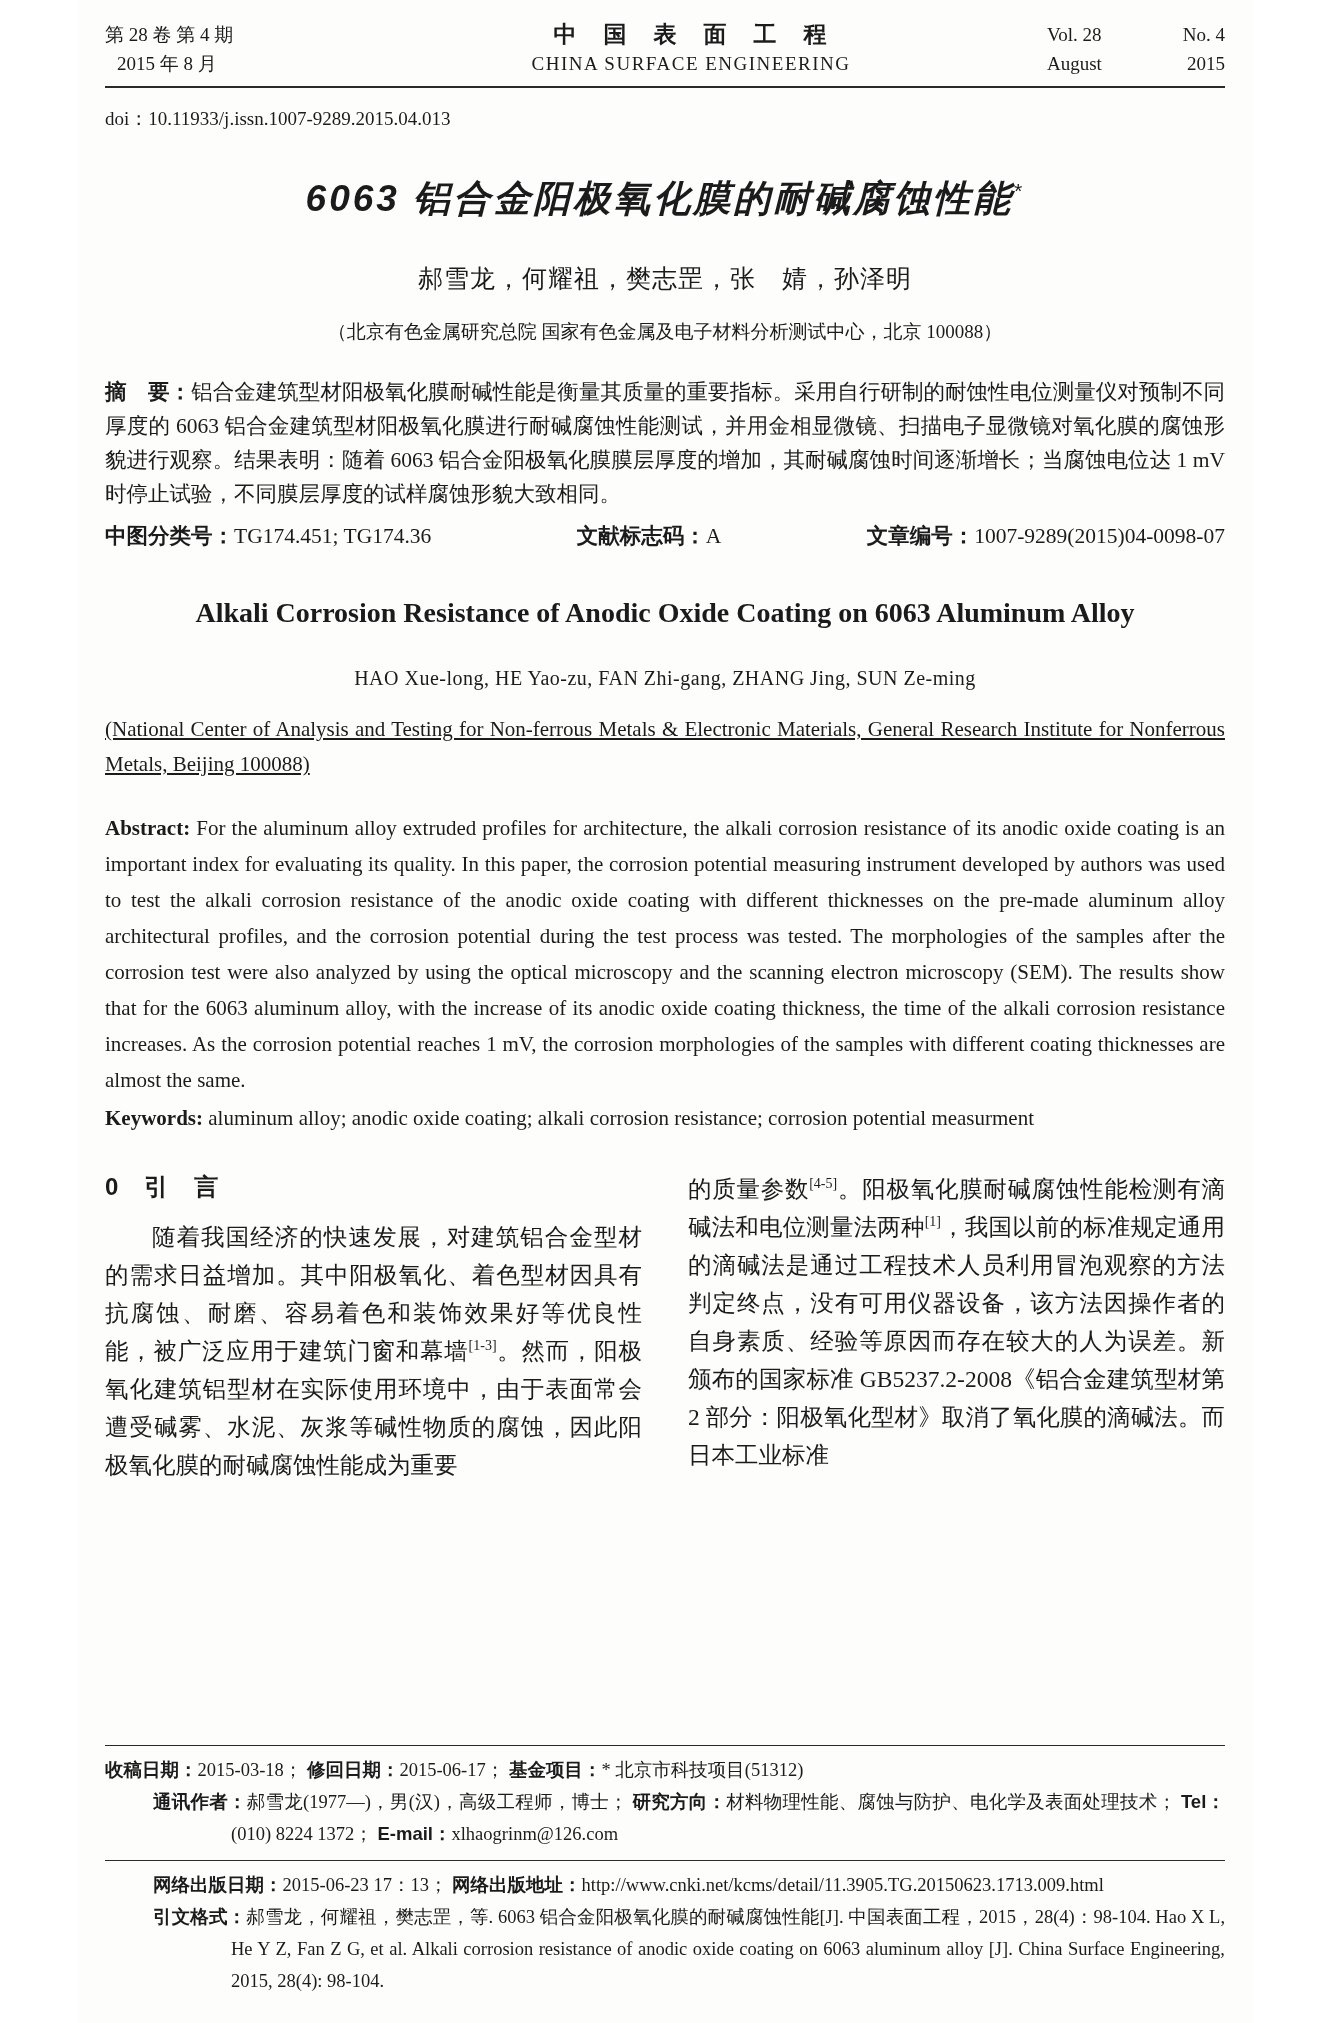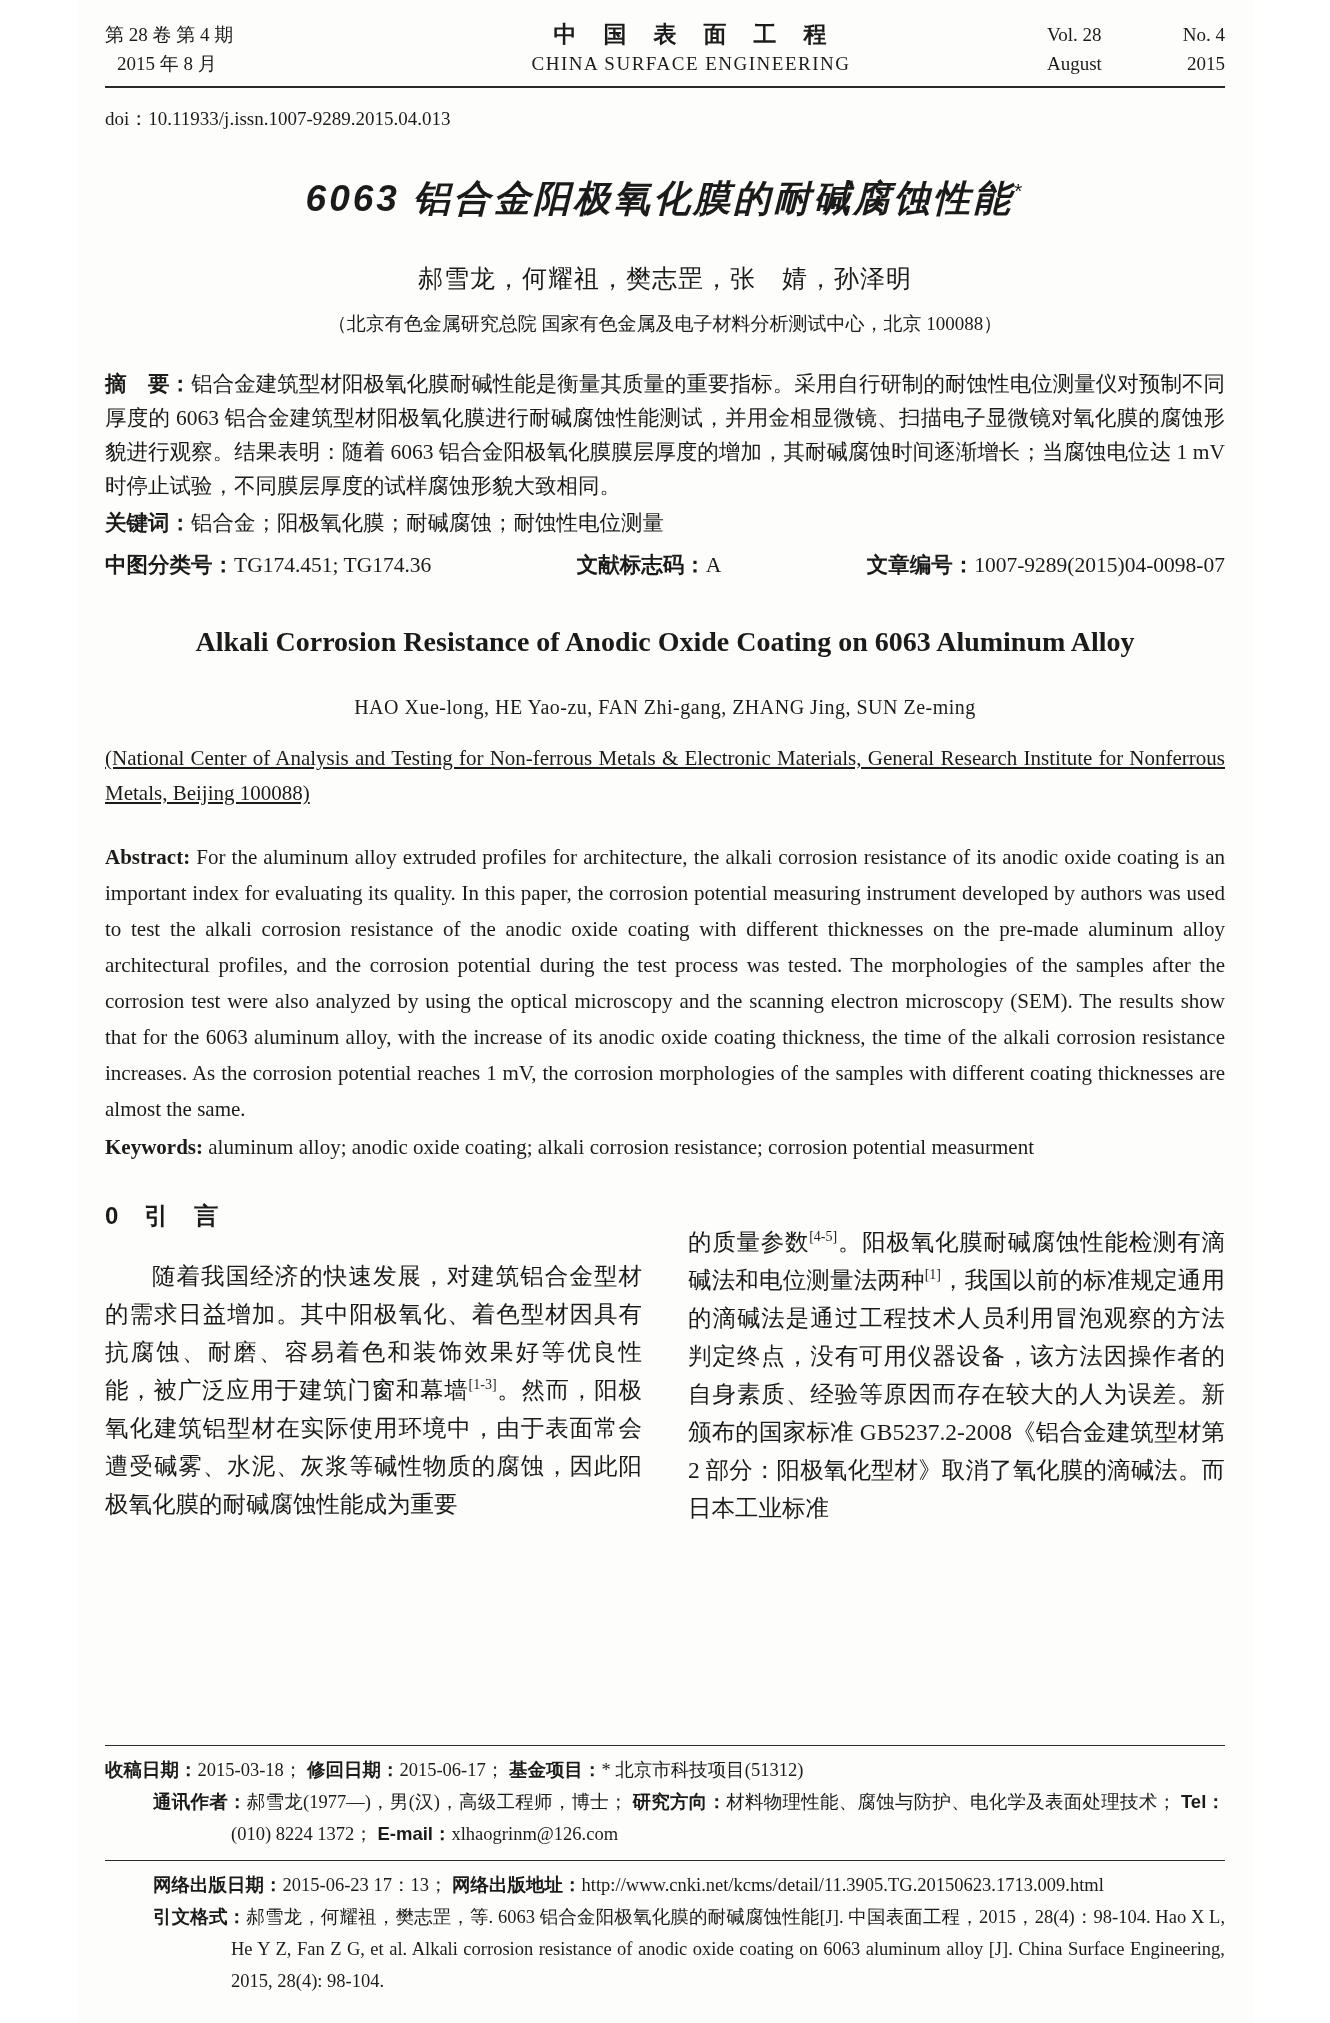"（北京有色金属研究总院 国家有色金属及电子材料分析测试中心，北京 100088）" .cn-affil { margin-top: 16px -> 24px }
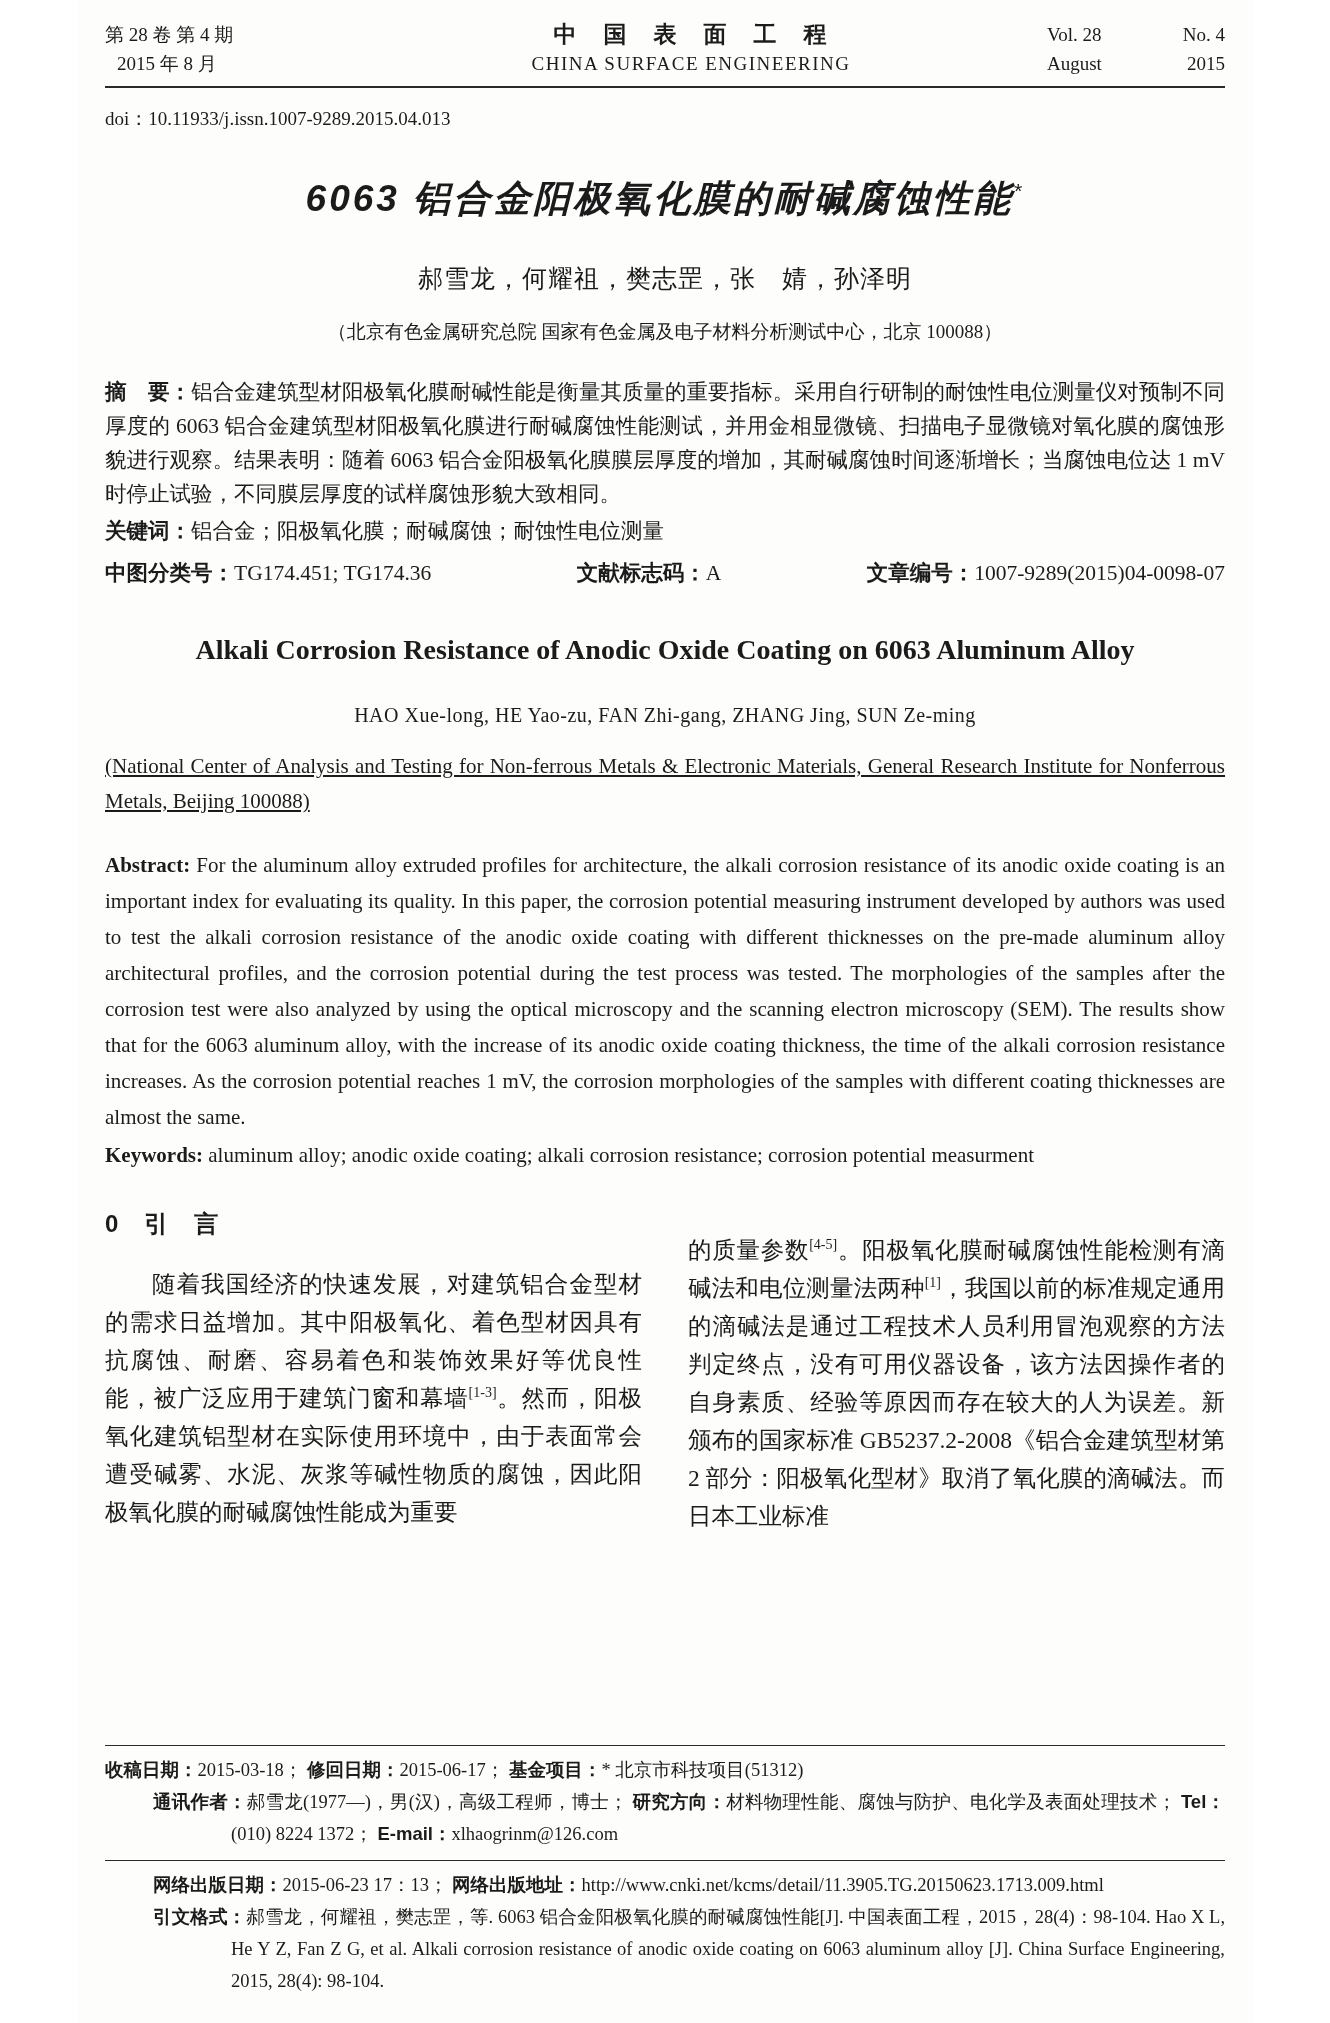"关键词：铝合金；阳极氧化膜；耐碱腐蚀；耐蚀性电位测量" p.para { html: <p><span>关键词：</span><span>铝合金；阳极氧化膜；耐碱腐蚀；耐蚀性电位测量</span></p> -> none }
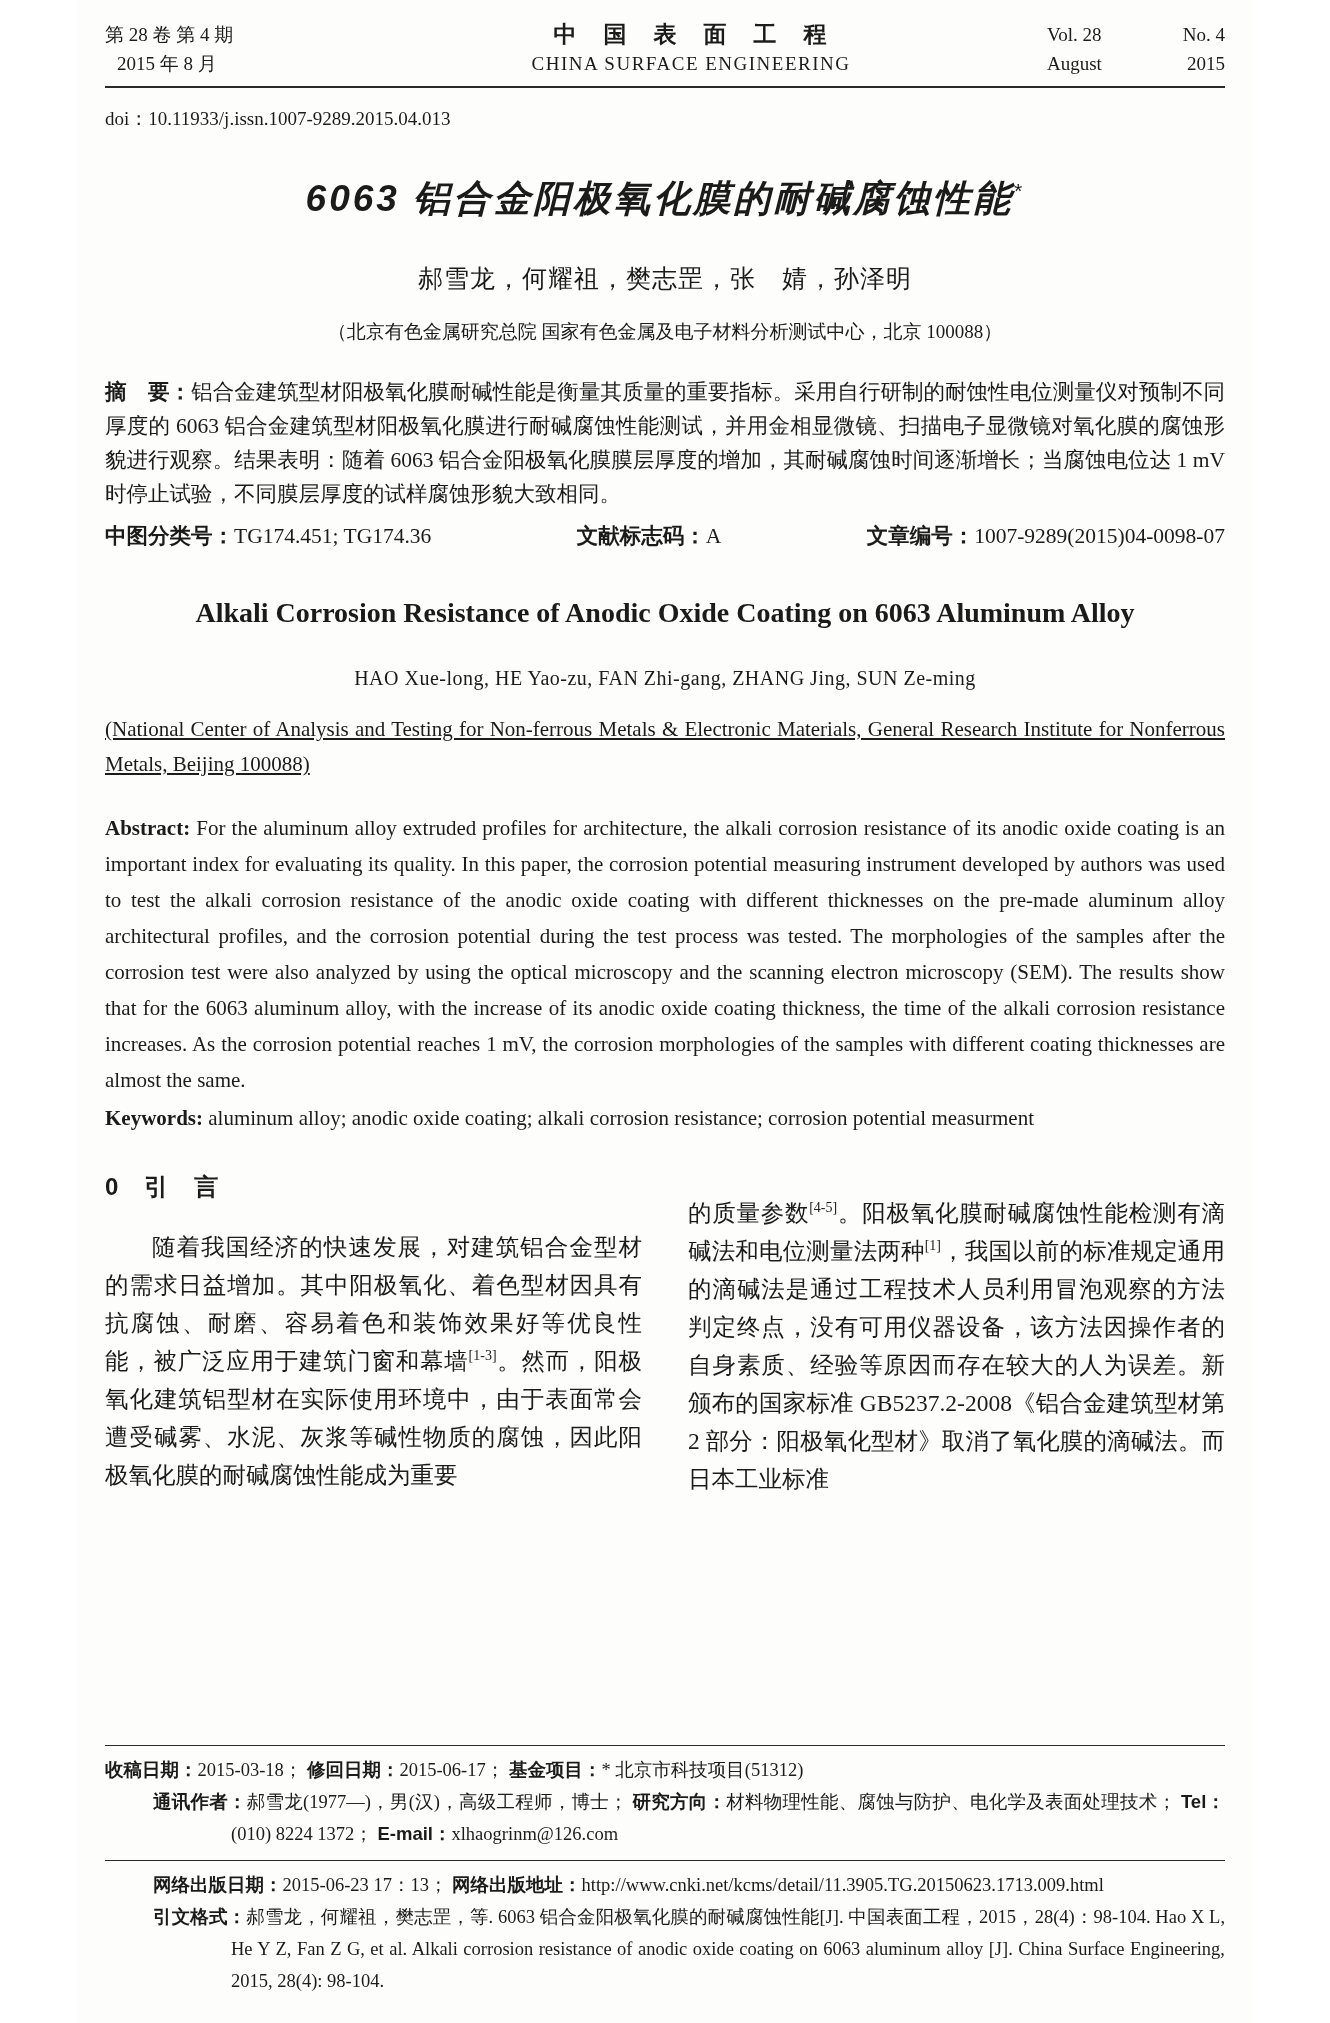"的质量参数[4-5]。阳极氧化膜耐碱腐蚀性能检测有滴碱法和电位测量法两种[1]，" .body-p { margin-top: 24px -> none }
